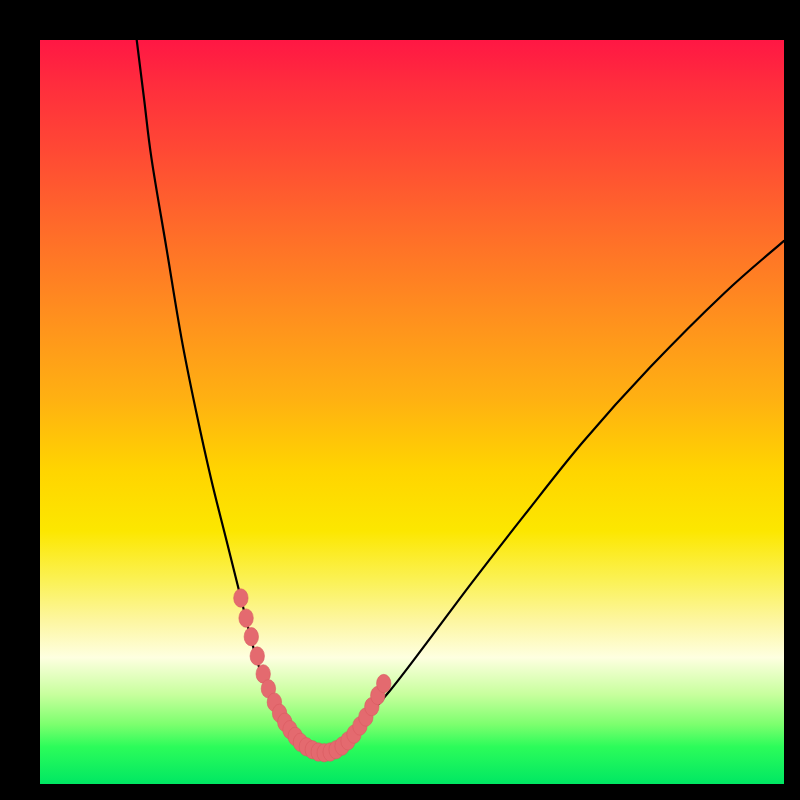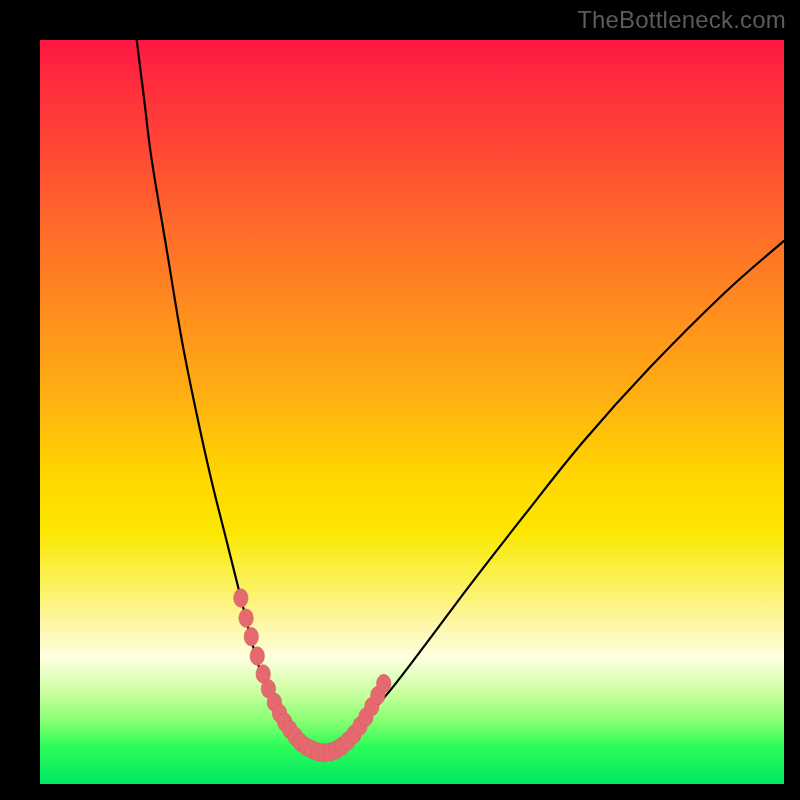"TheBottleneck.com" div.watermark { html: <div>TheBottleneck.com</div> -> none }
